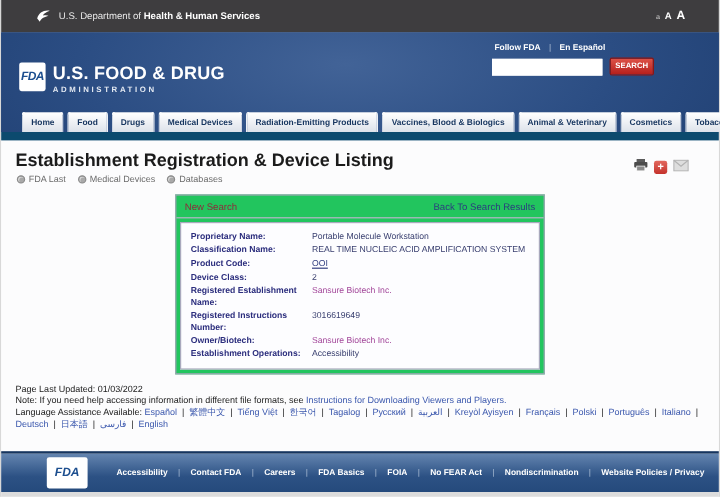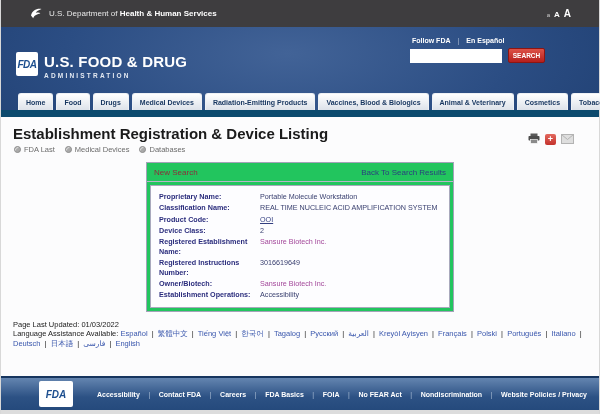"Note: If you need help" div { html: none -> <div><span>Note: If you need help accessing information in different file formats, see </span><a>Instructions for Downloading Viewers and Players.</a></div> }
